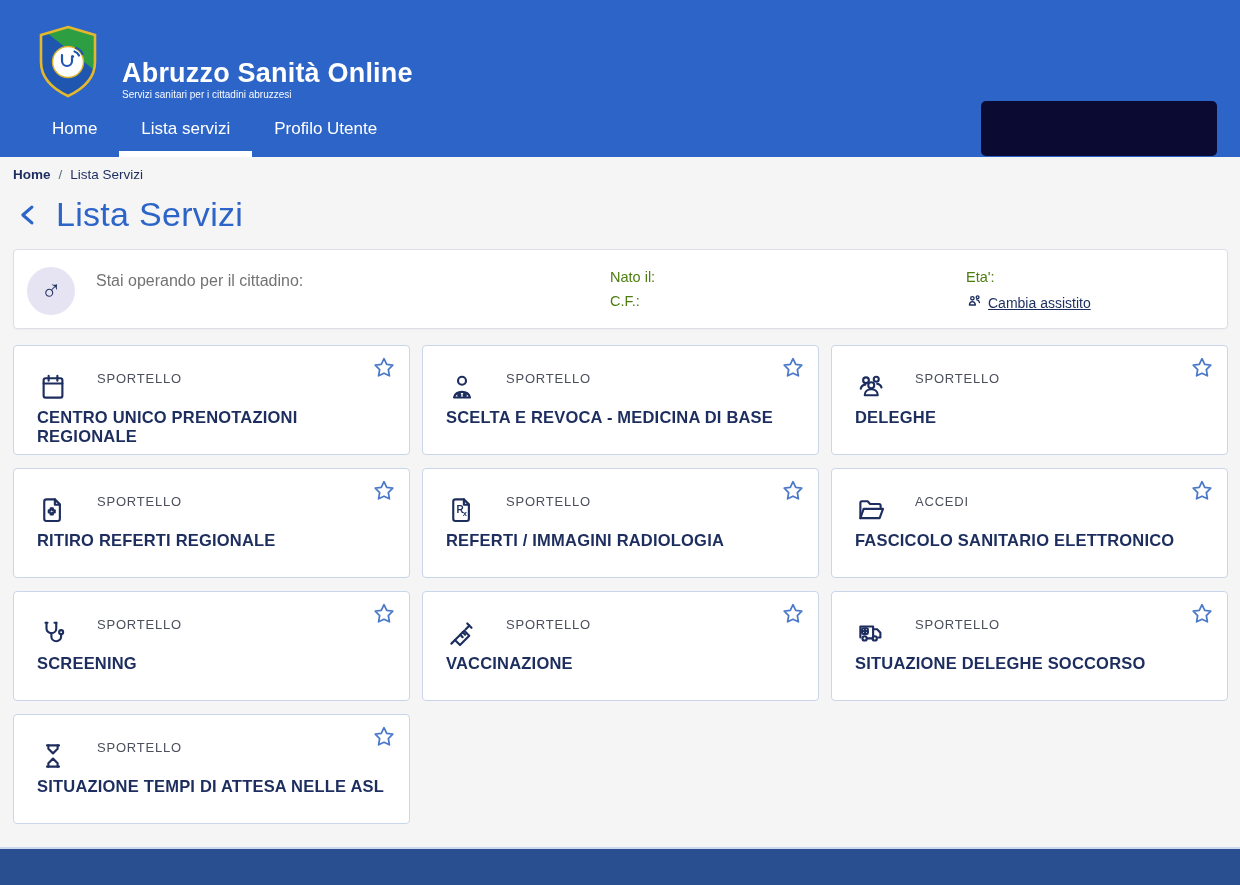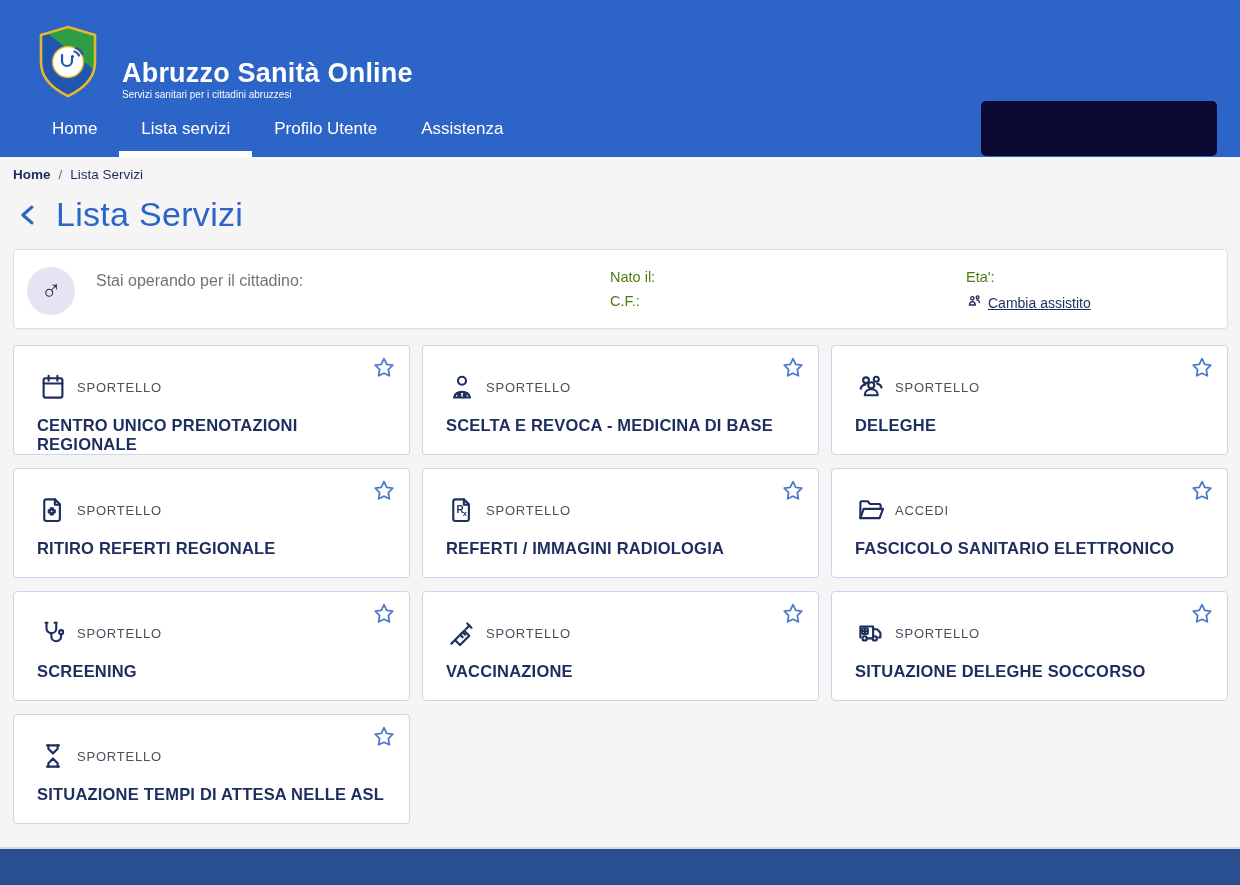"Assistenza" a.nav-item { html: <a>Assistenza</a> -> none }
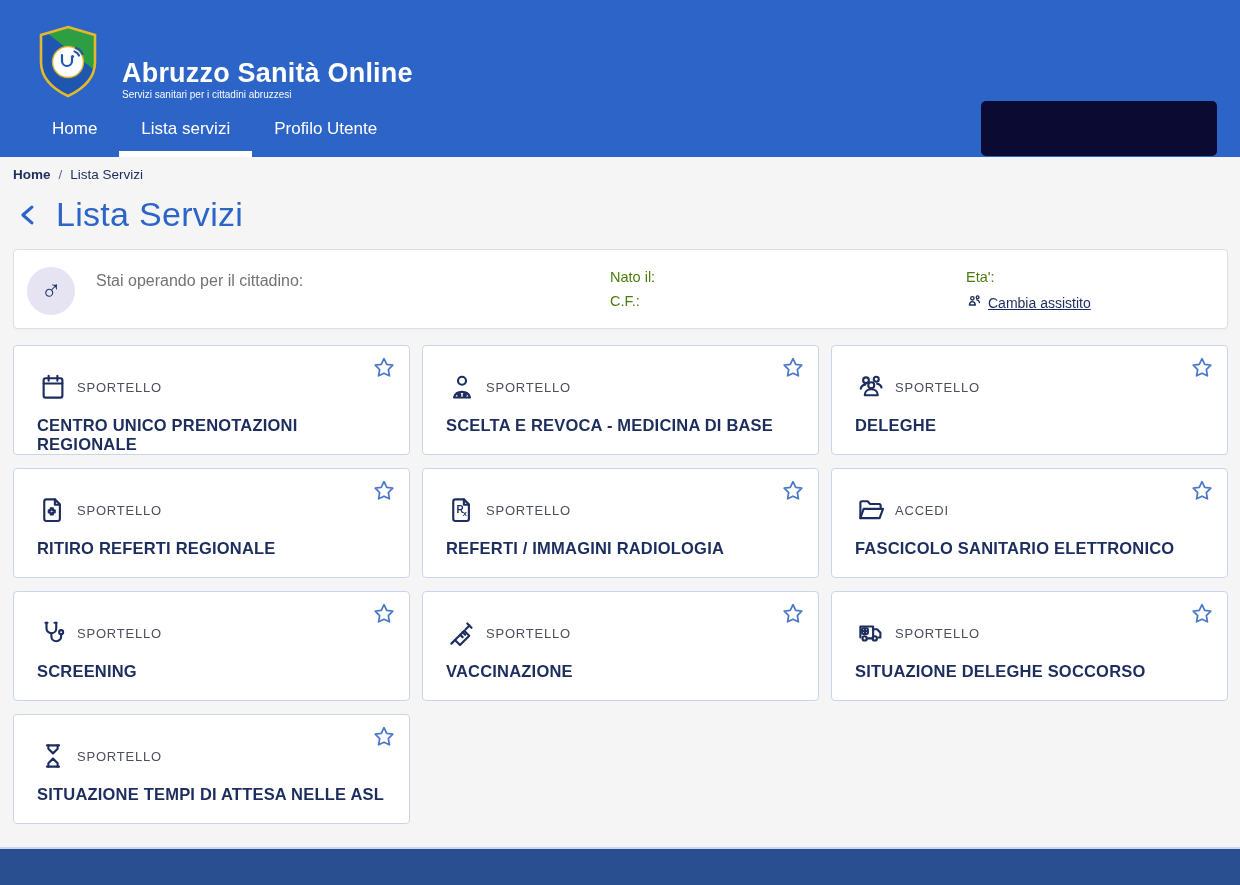"SPORTELLO" .card-head { align-items: center -> none; gap: 8px -> 28px }
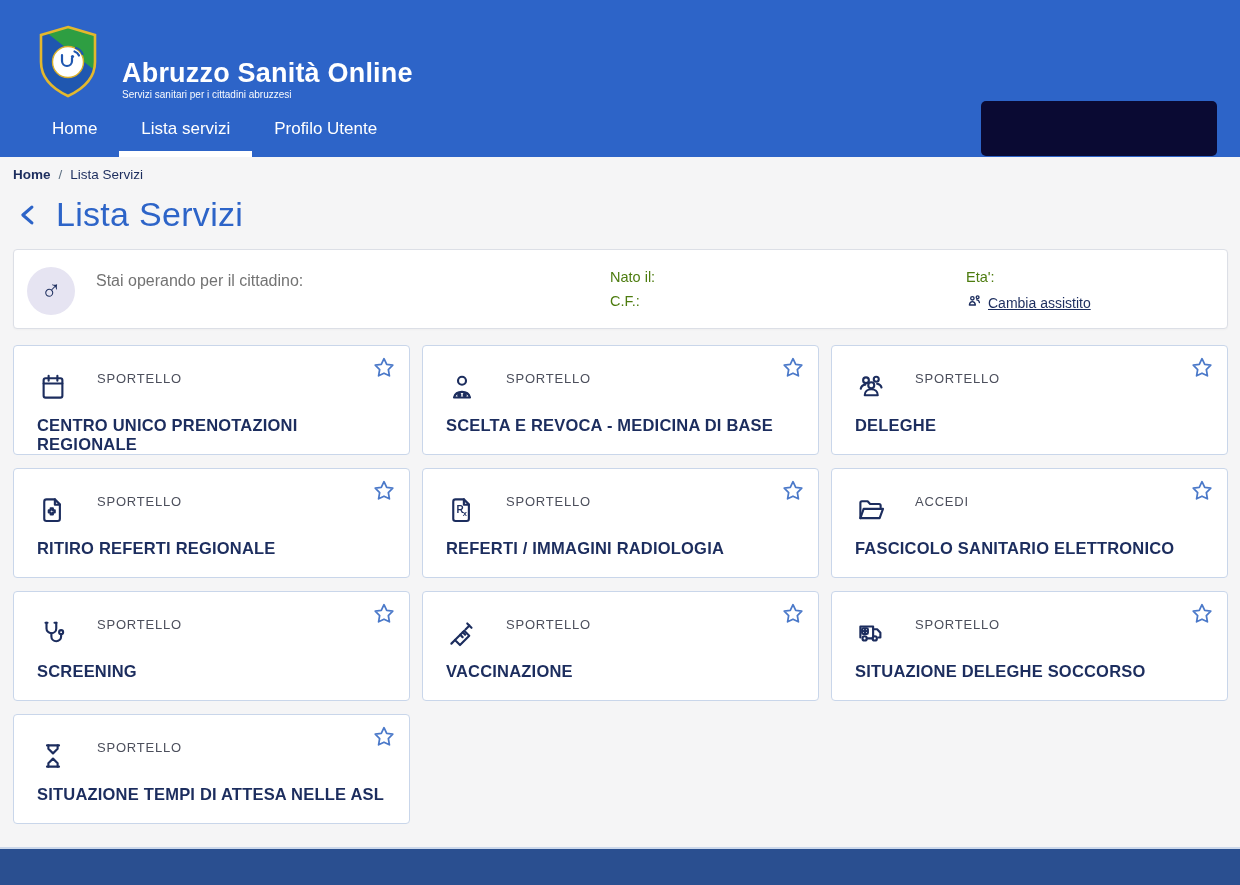"CENTRO UNICO PRENOTAZIONI REGIONALE" .card-title { margin-top: 13px -> 5px }
